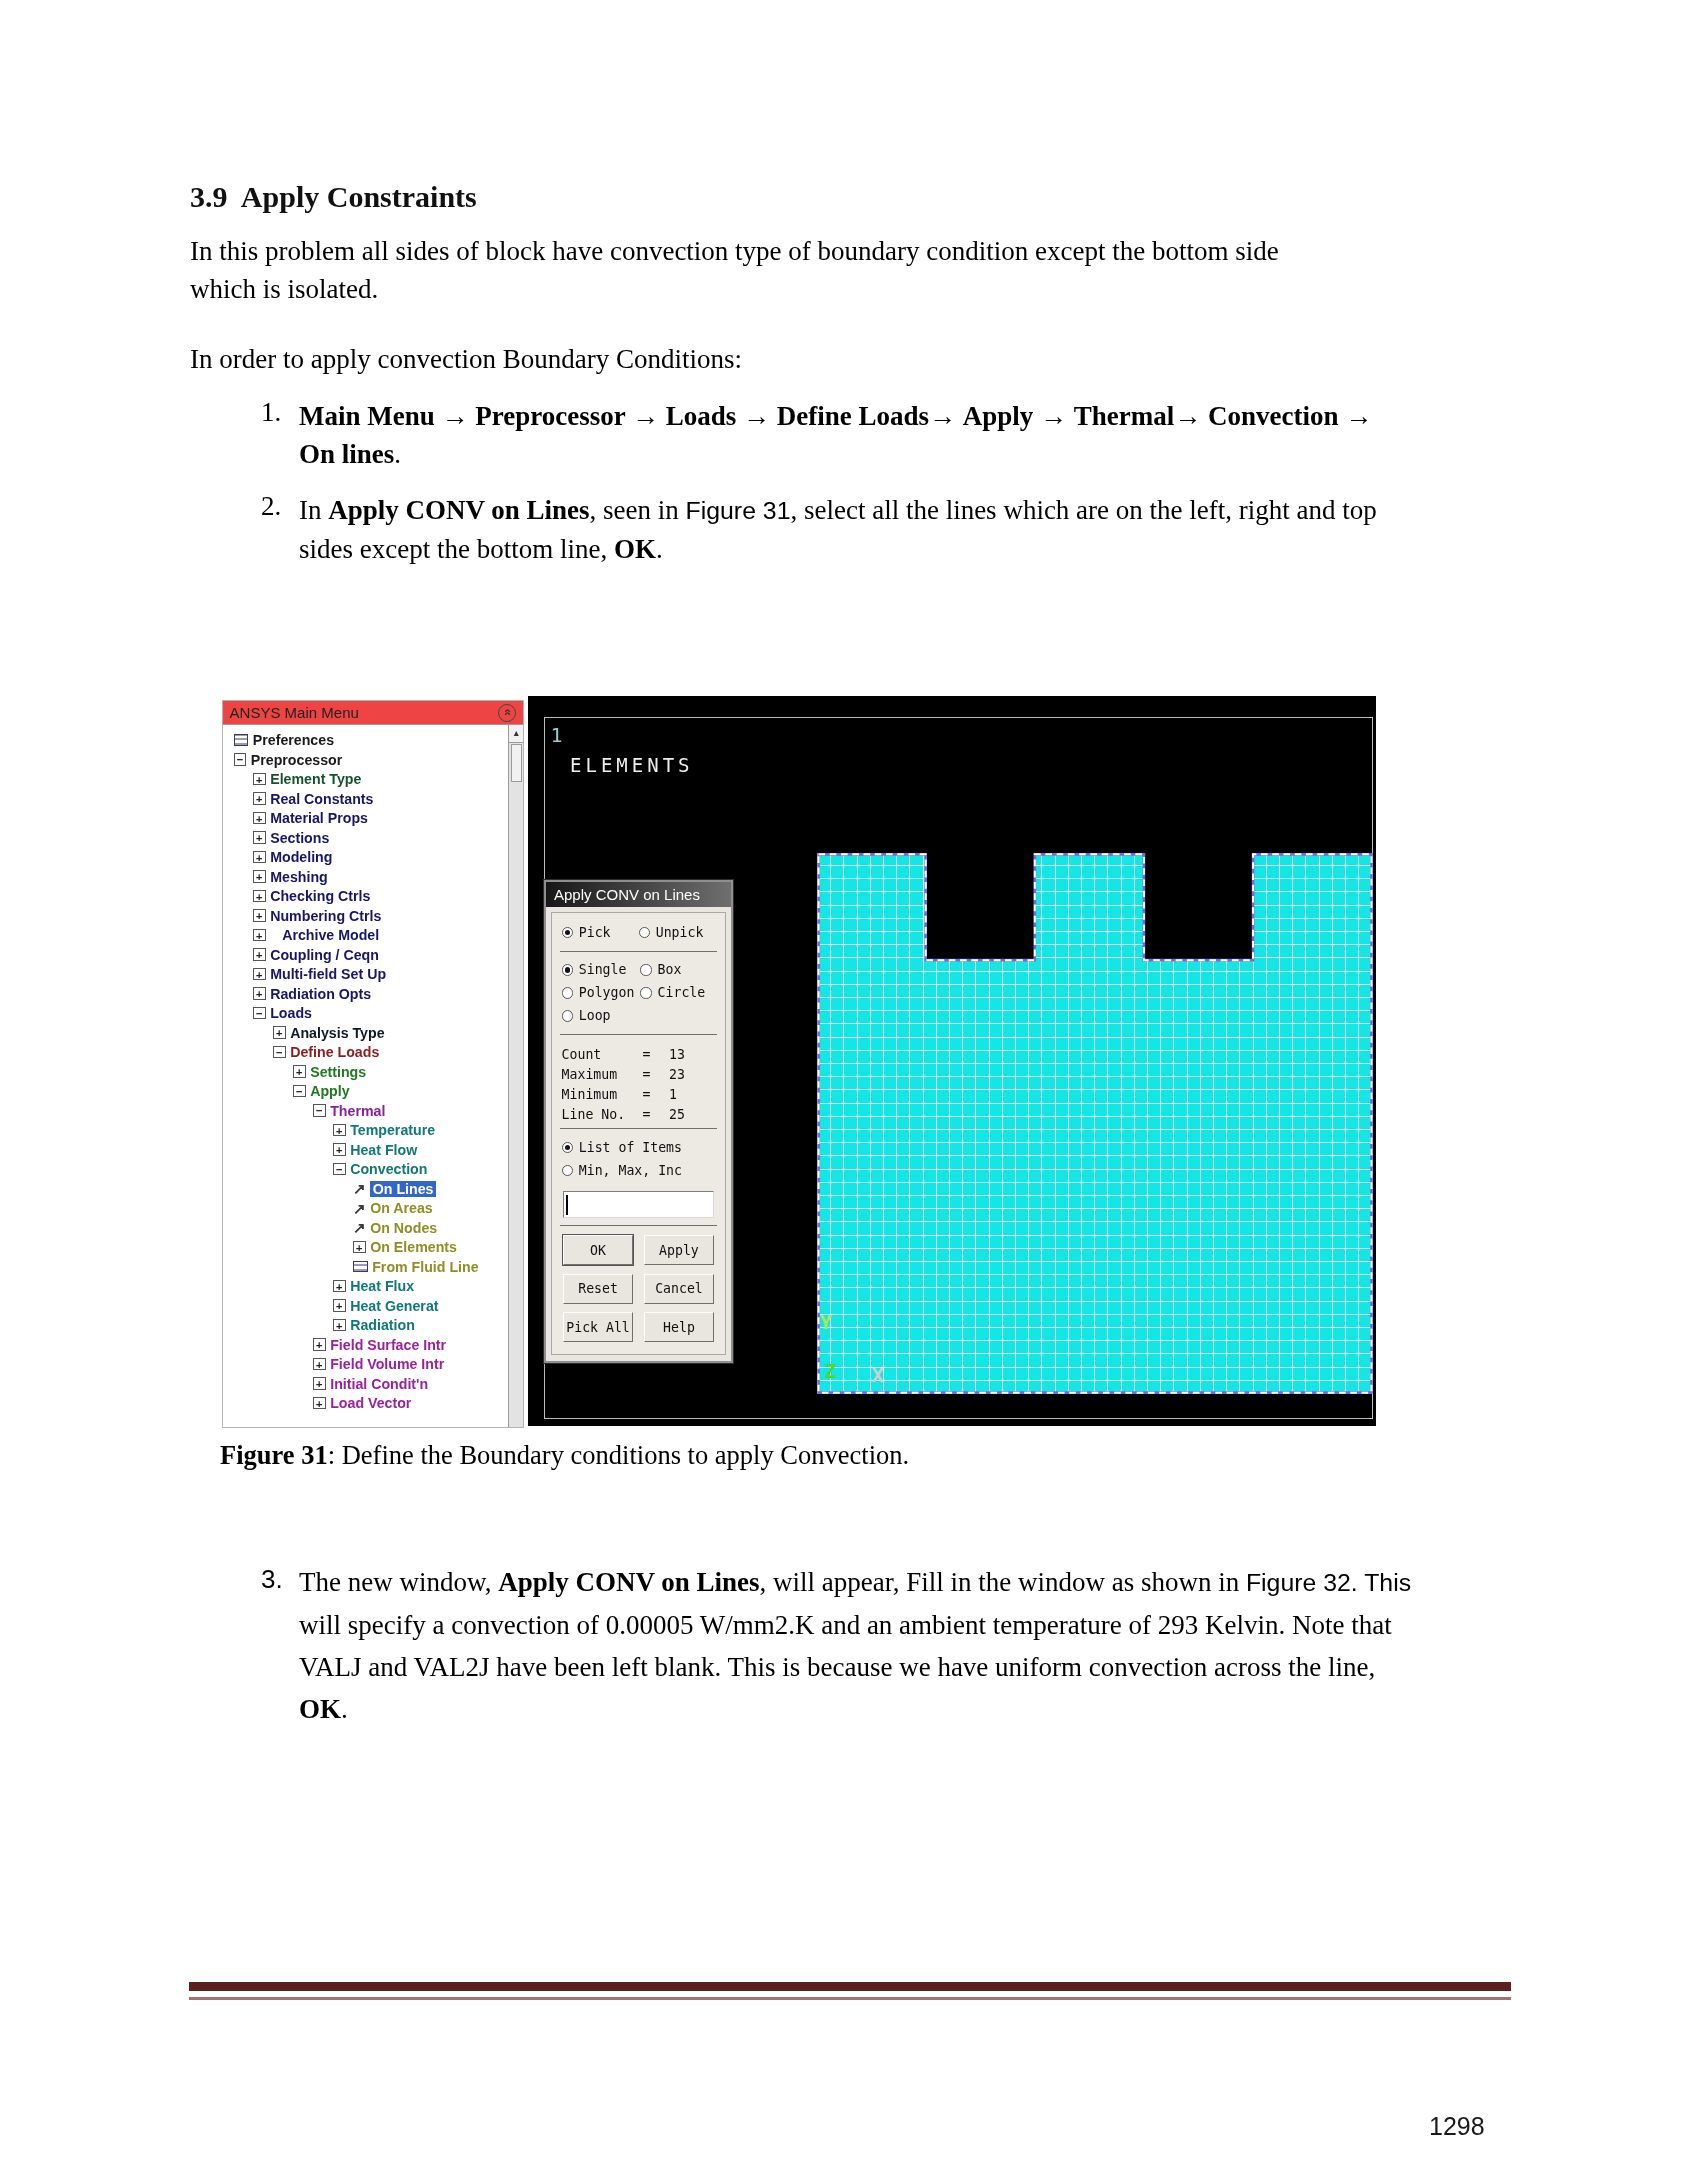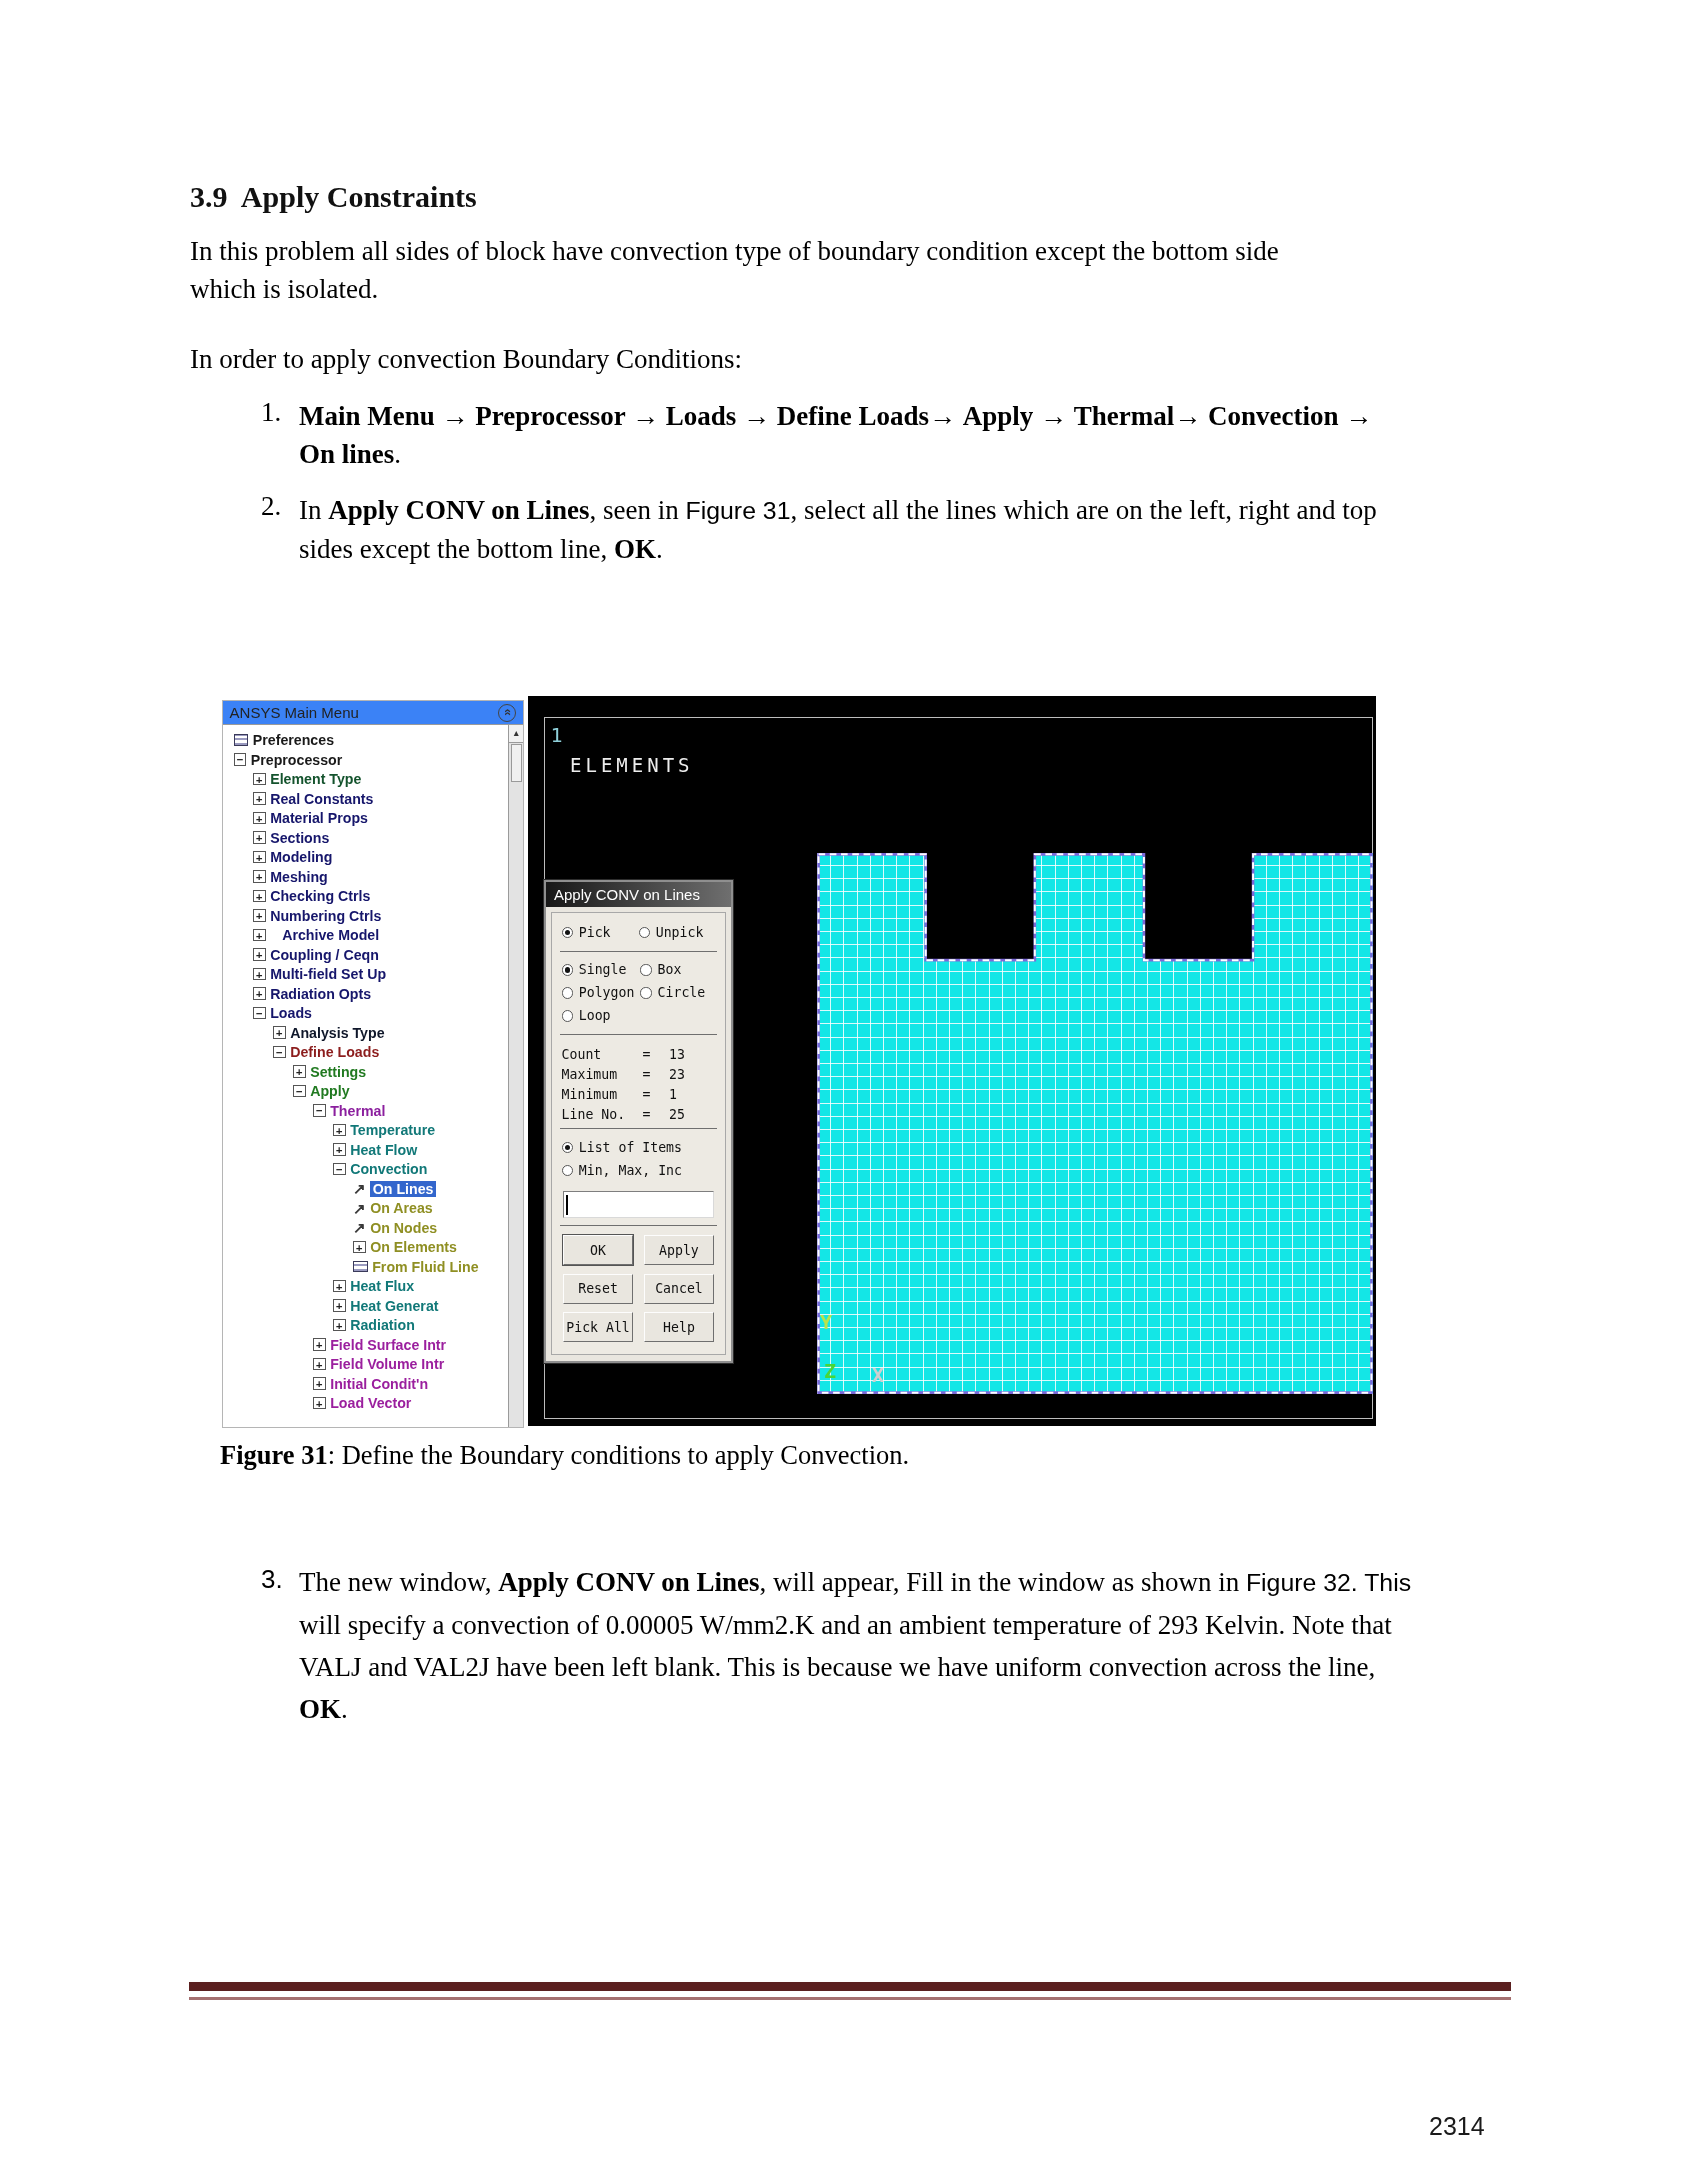"ANSYS Main Menu" .menu-header { background: #3b82f6 -> #ef4444 }
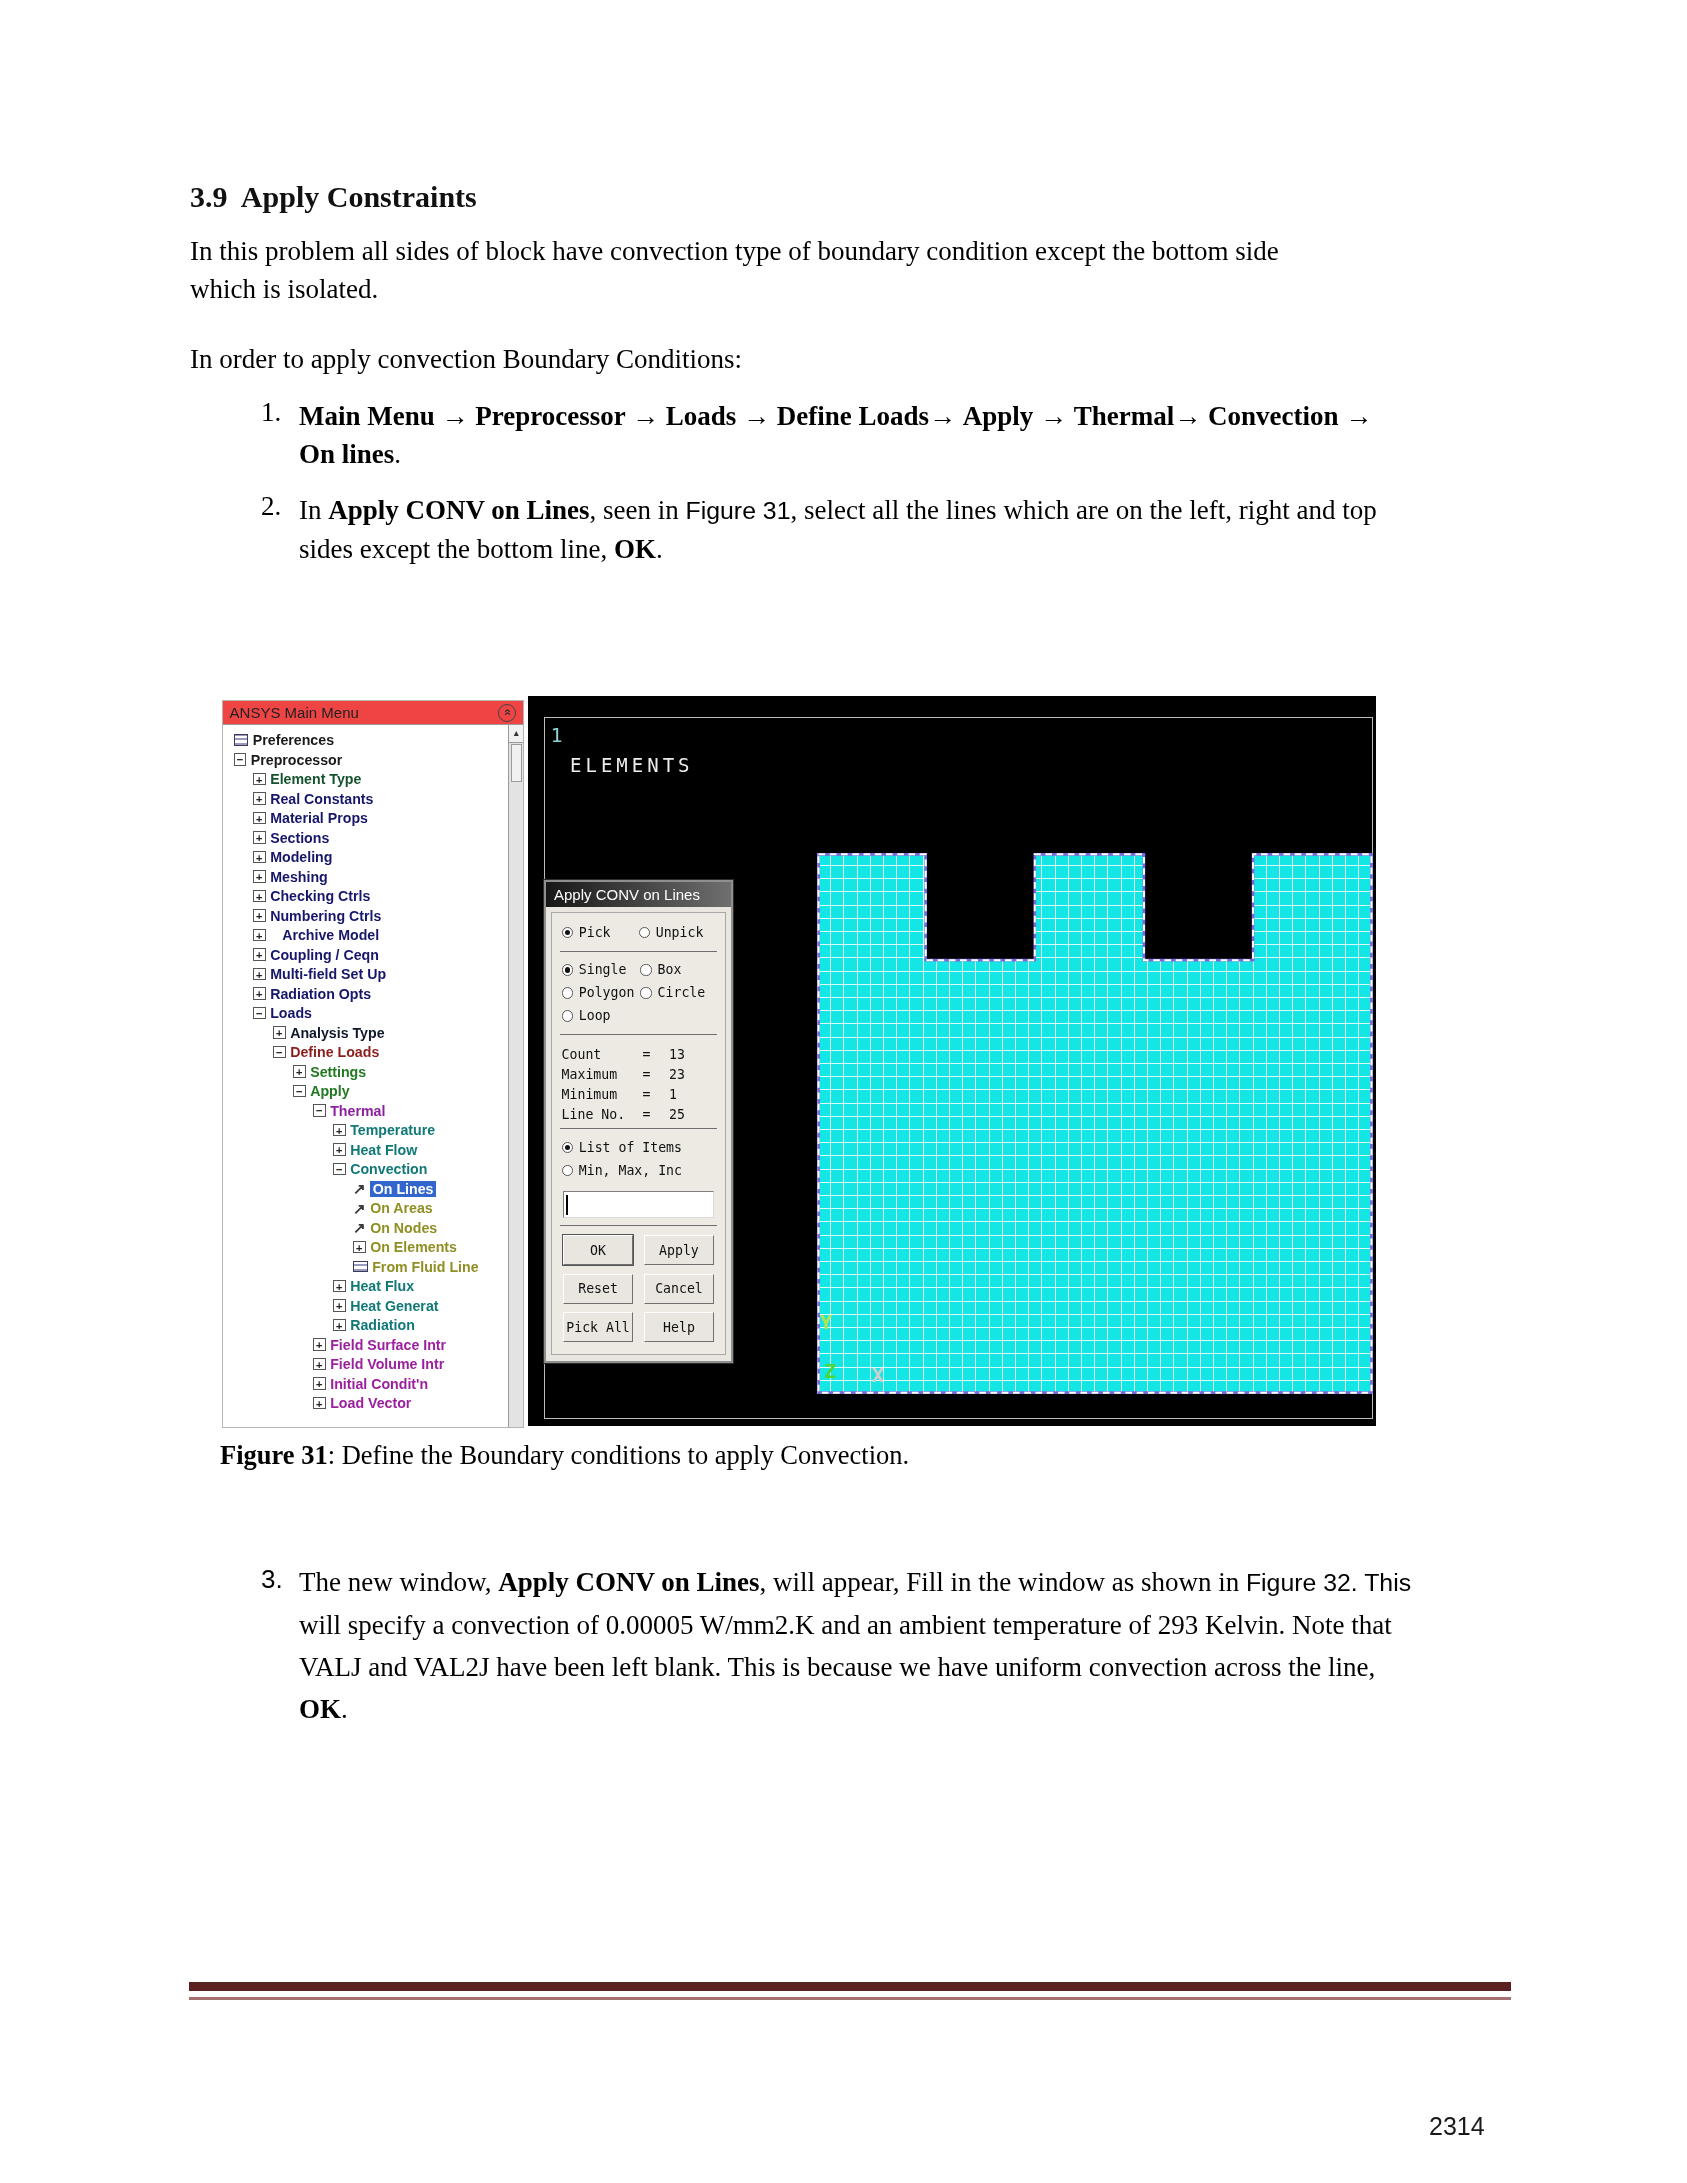"2314" div.abs { text: 2314 -> 1298 }
